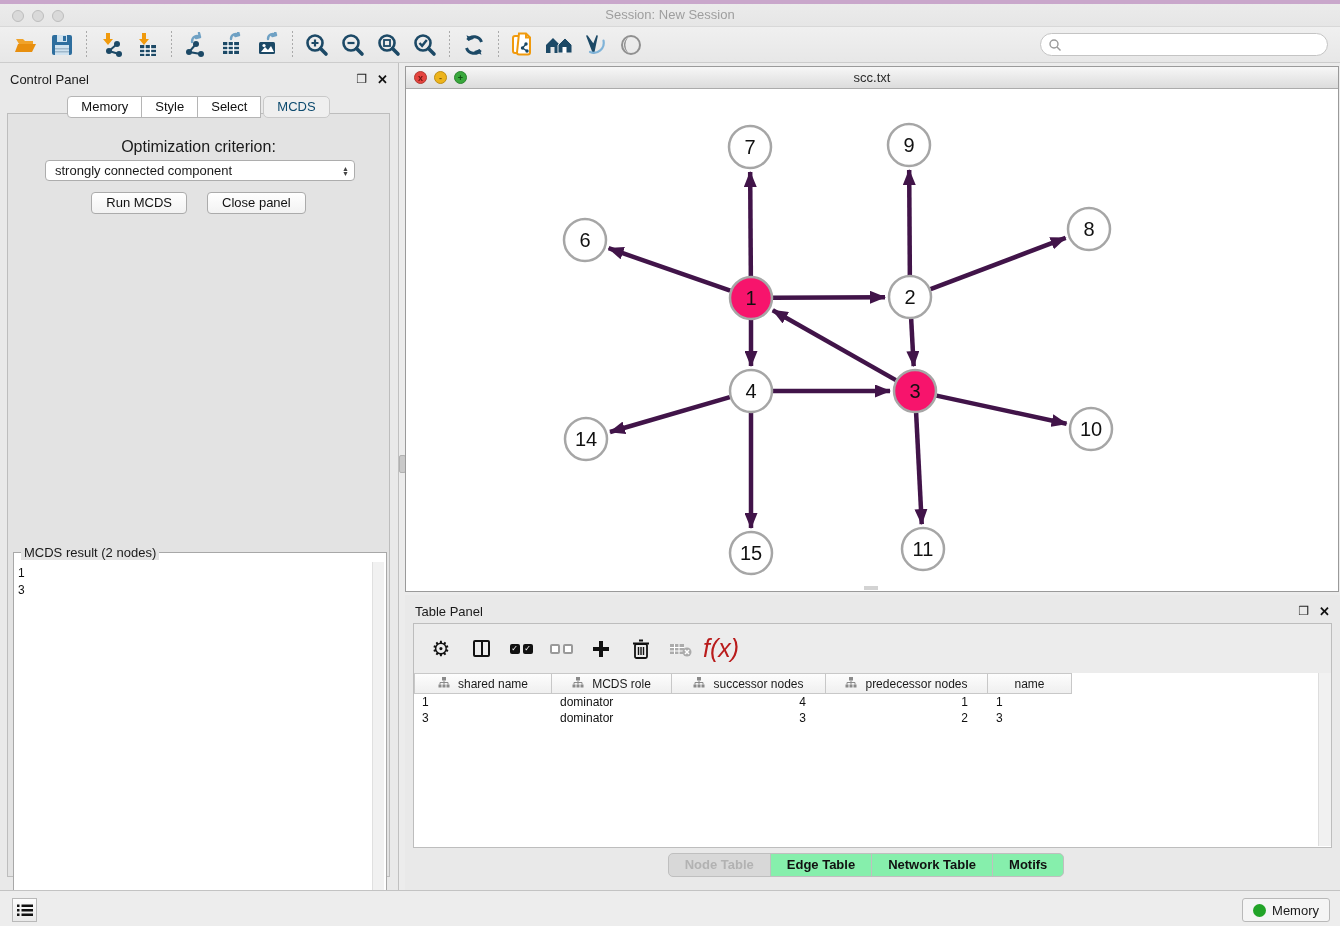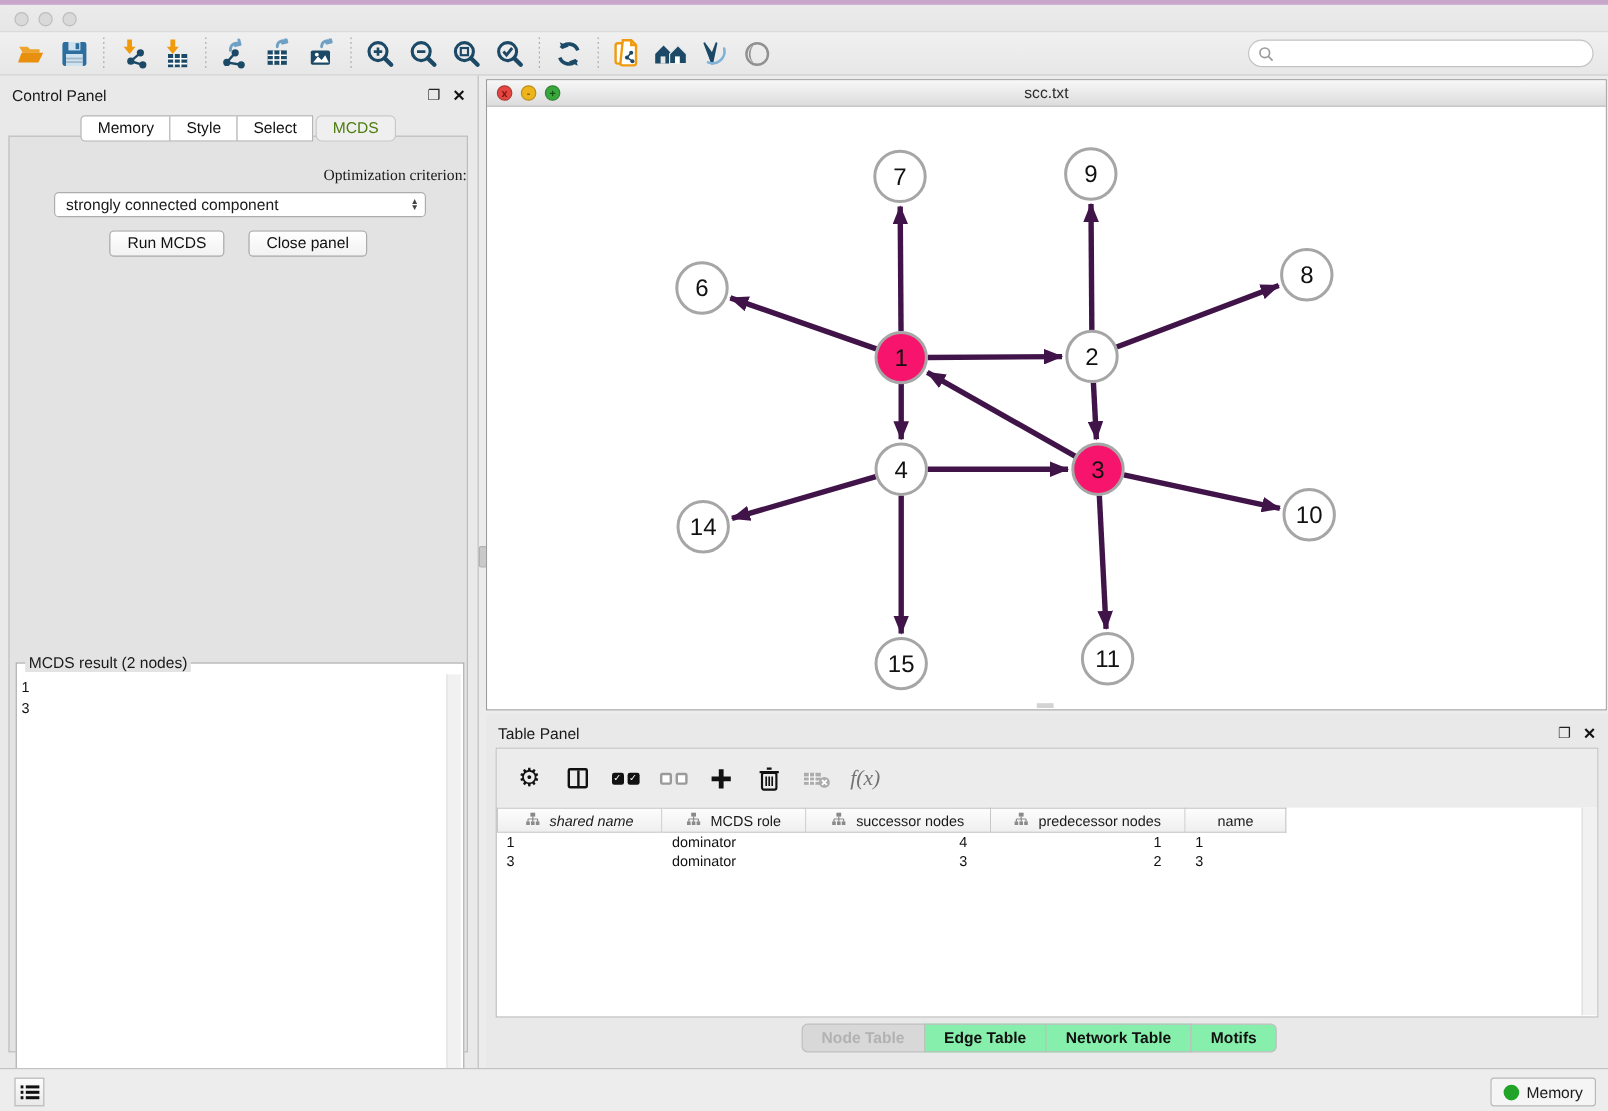"Session: New Session" div.win-title { html: none -> <div>Session: New Session</div> }
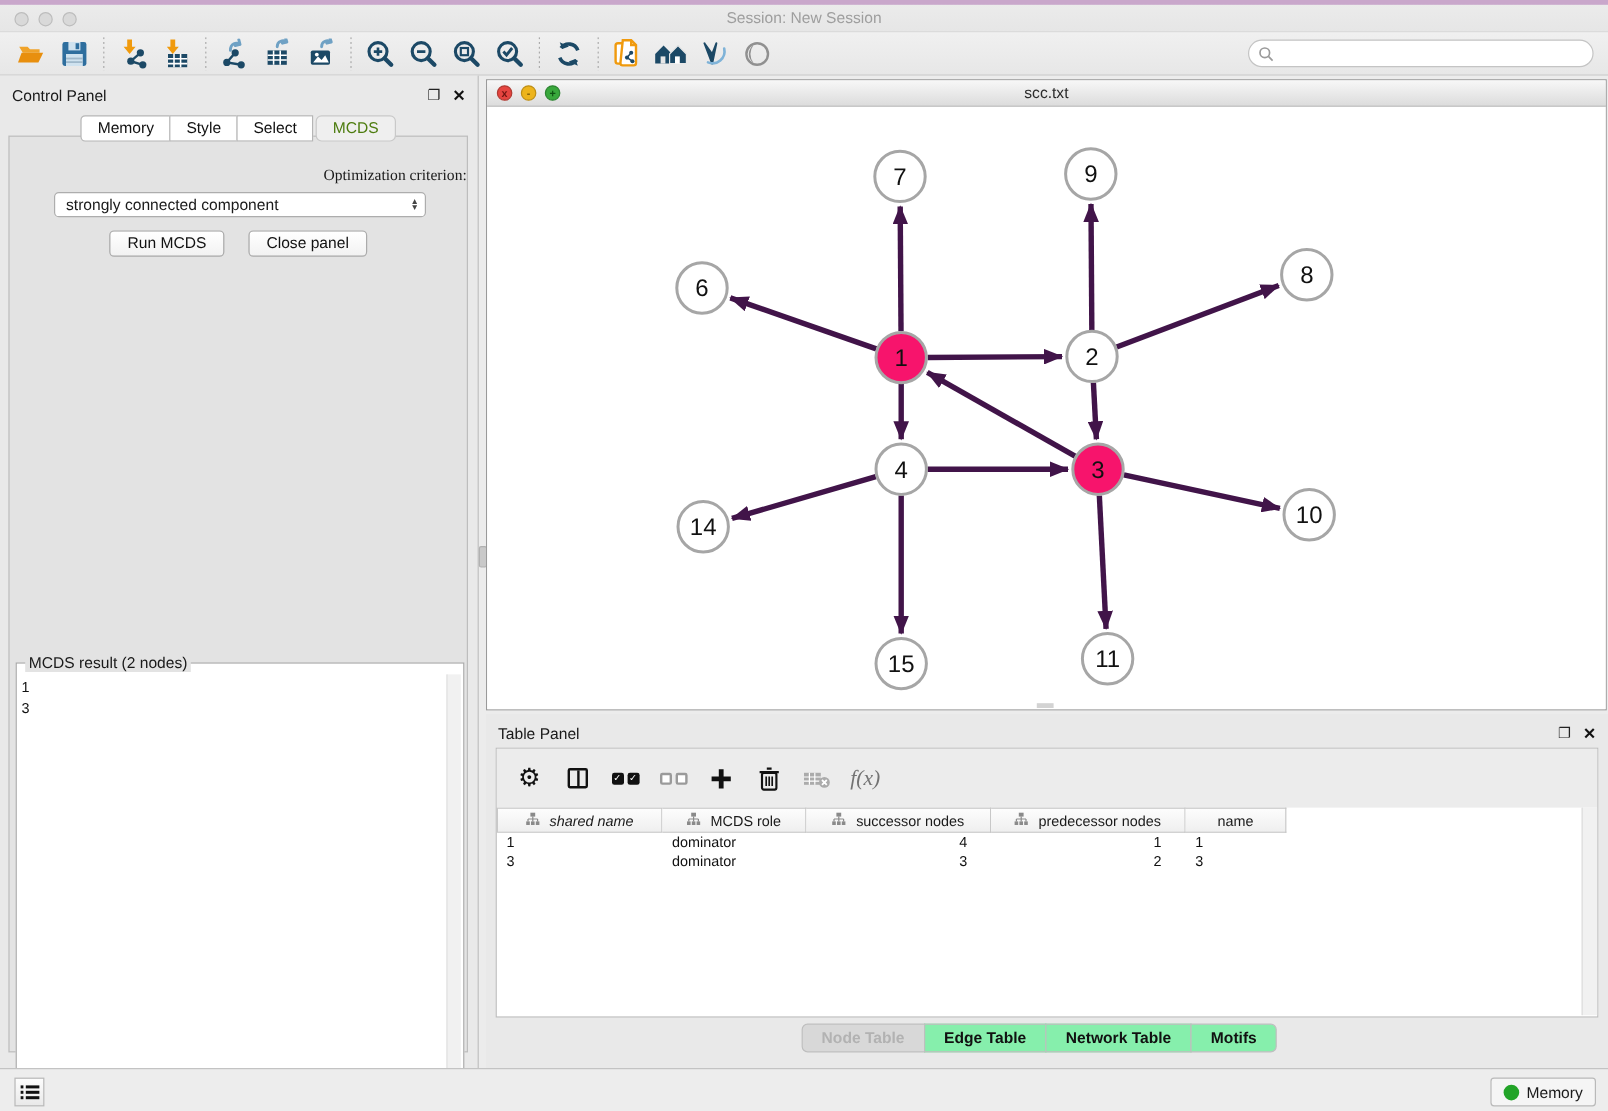"MCDS" .cp-tab.active { color: #4d7c0f -> #0c4a6e }
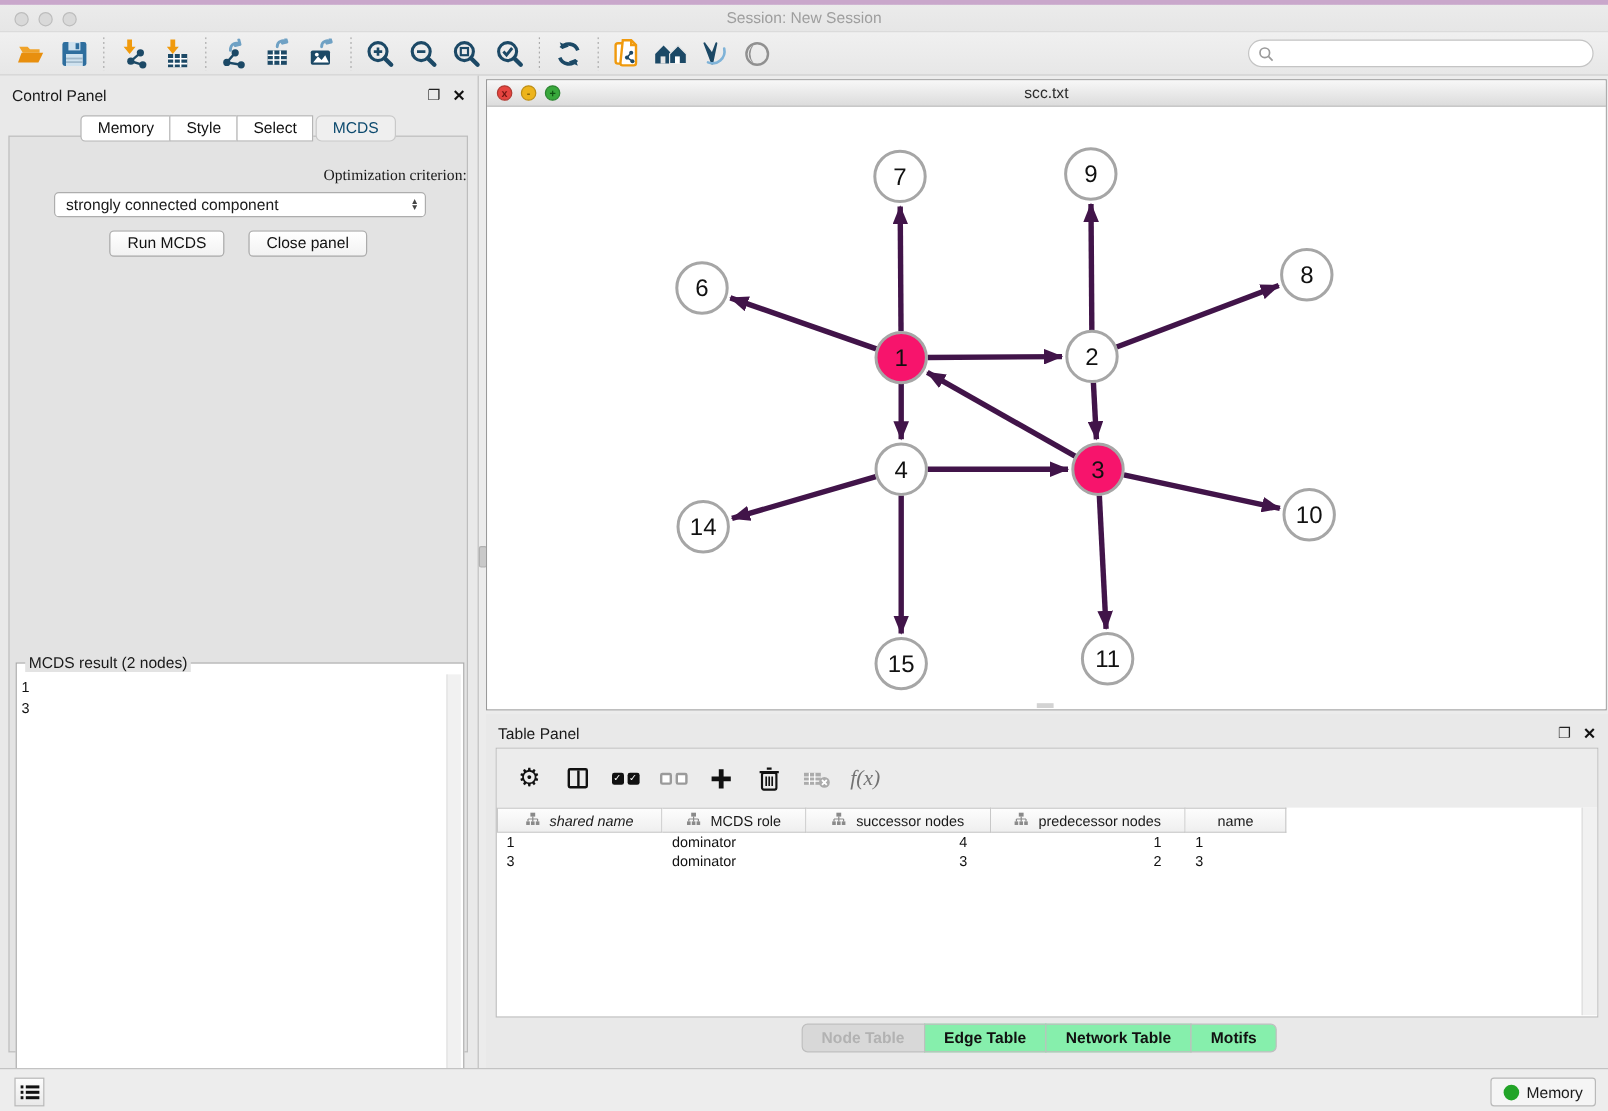"Optimization criterion:" .opt-label { font-family: Liberation Serif, serif -> none; font-size: 13px -> 16px; text-align: right -> center }
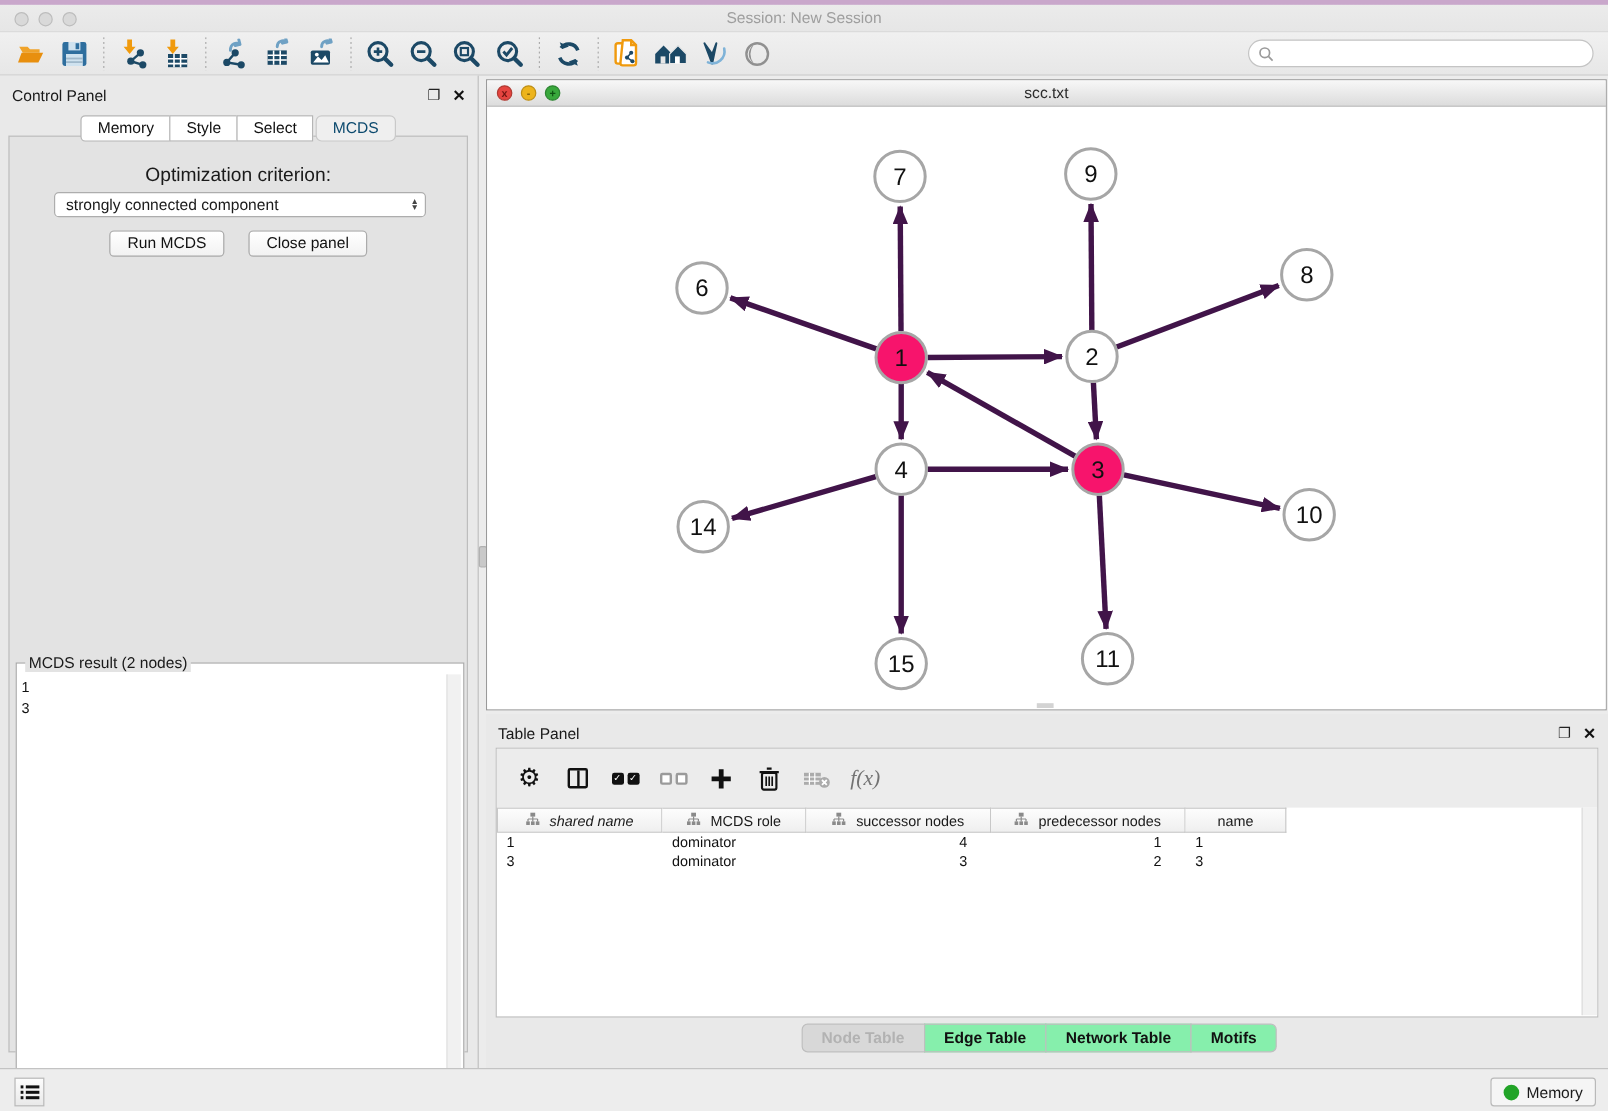"f(x)" .fx-glyph { color: #737373 -> #b91c1c; font-family: Liberation Serif, serif -> Liberation Sans, sans-serif; font-size: 18px -> 25px }
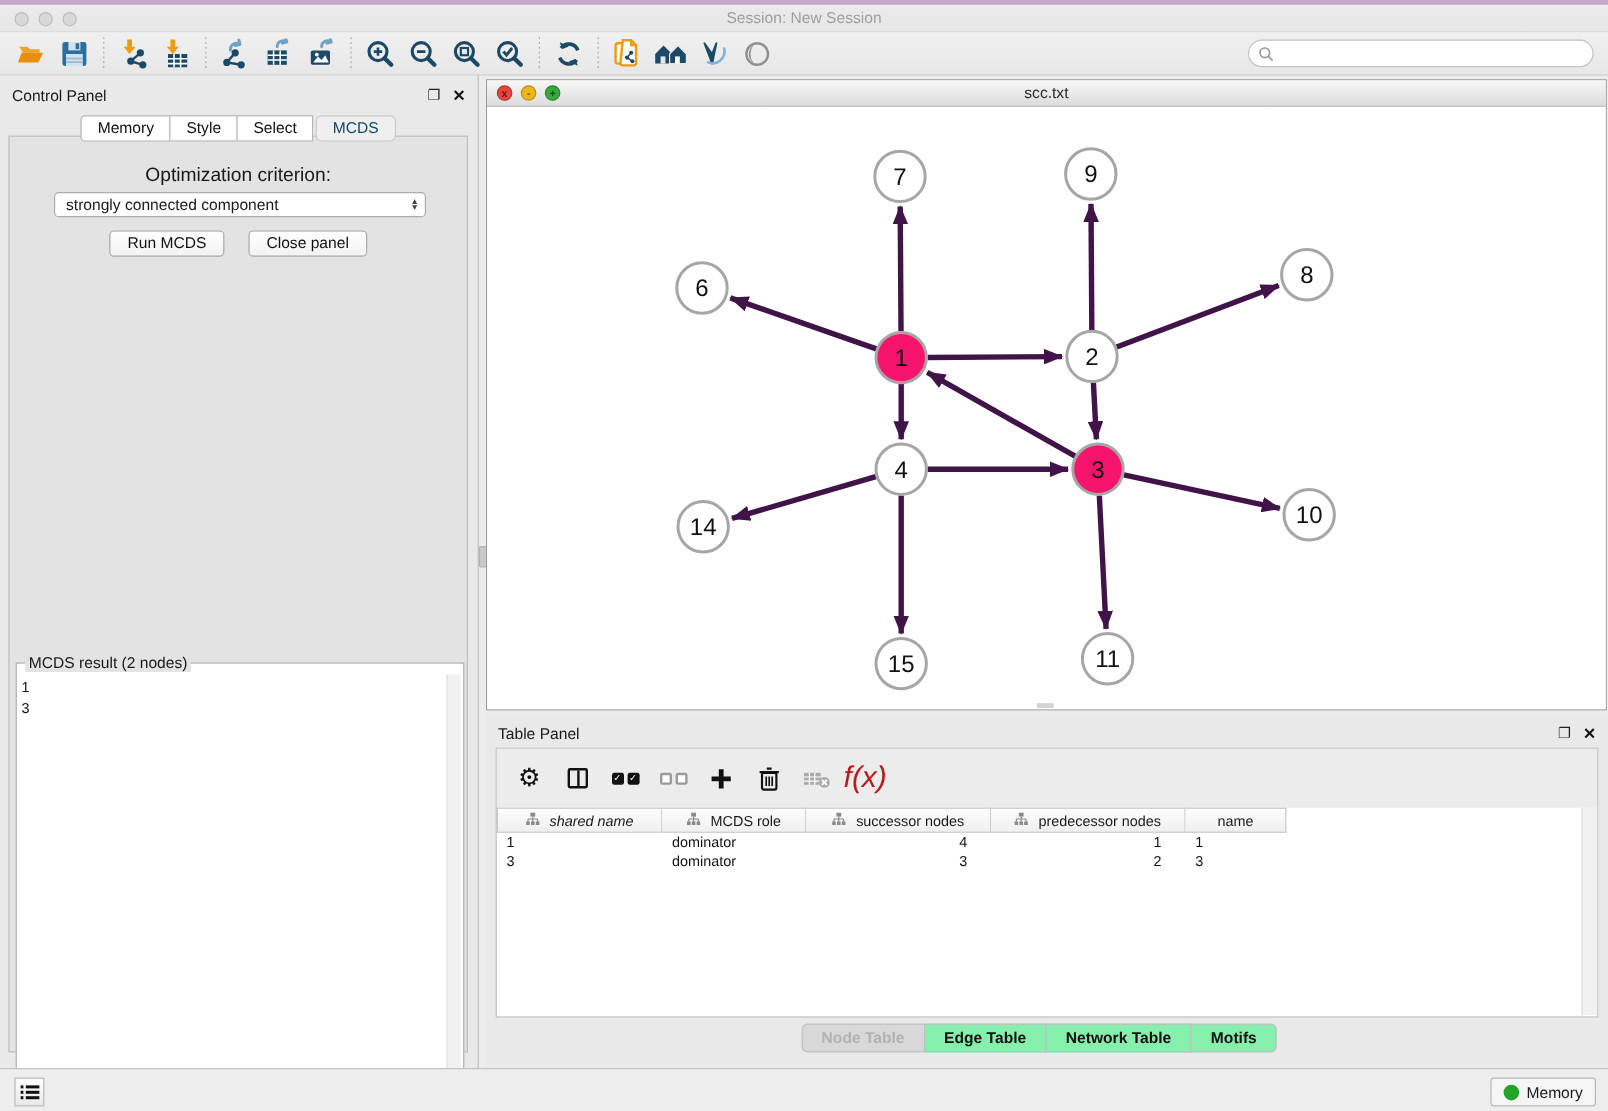"shared name" .th-cell:first-child { font-style: italic -> none }
